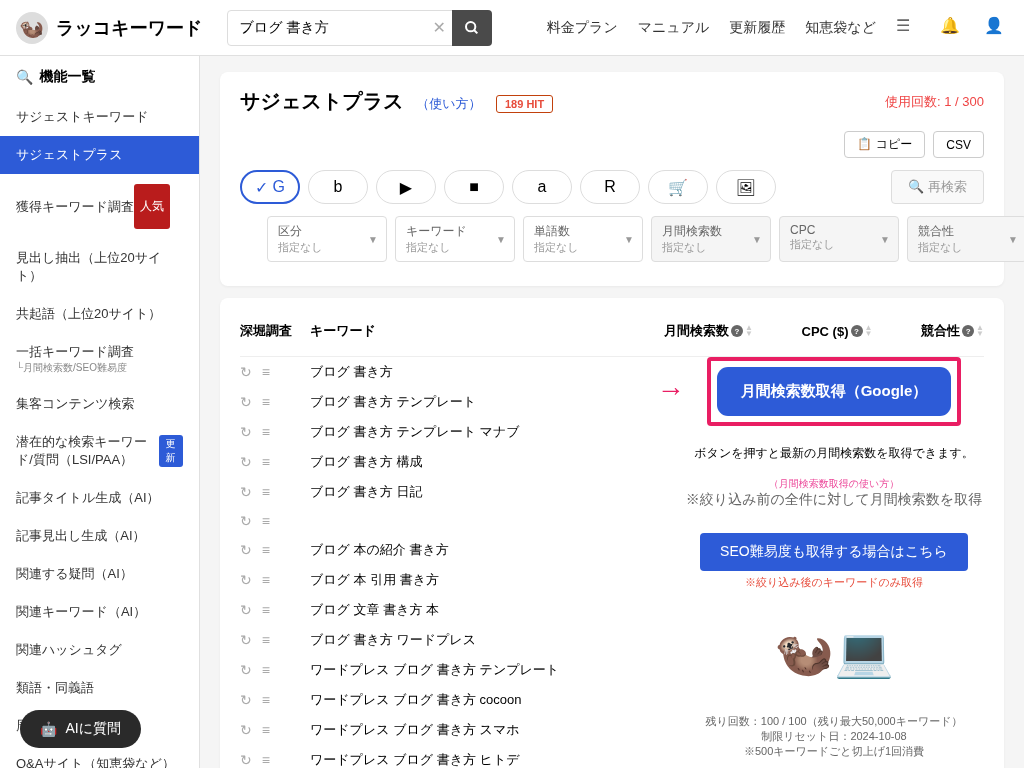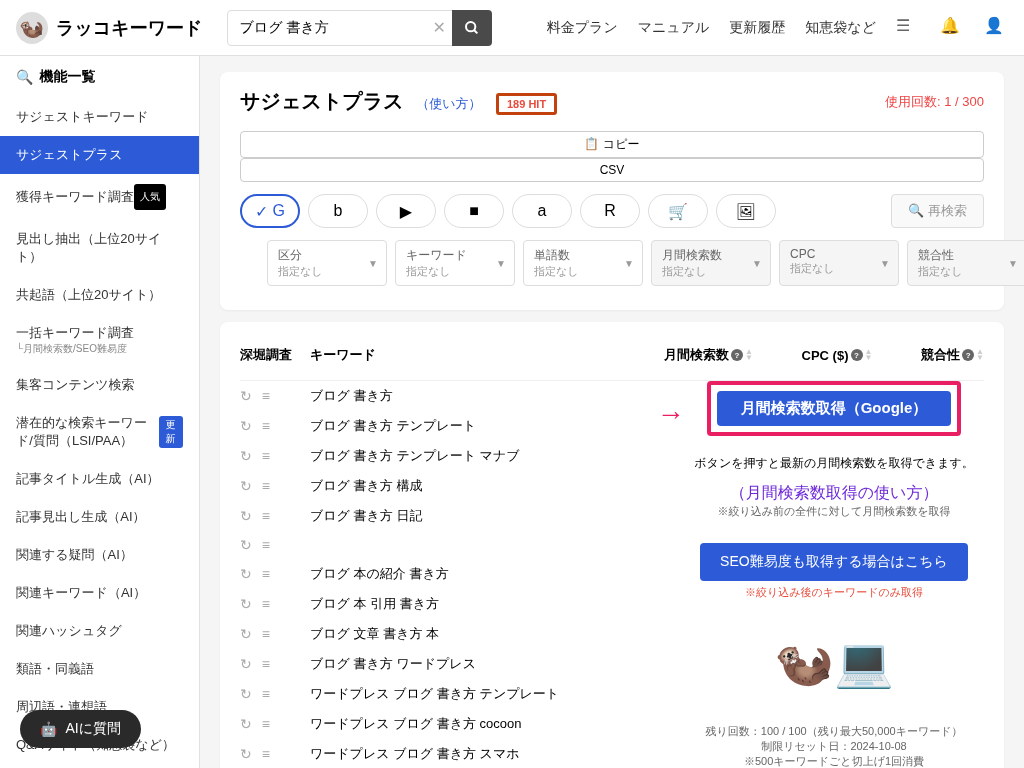"189 HIT" .hit-badge { border: 3px solid #c2410c -> 1px solid #c2410c }
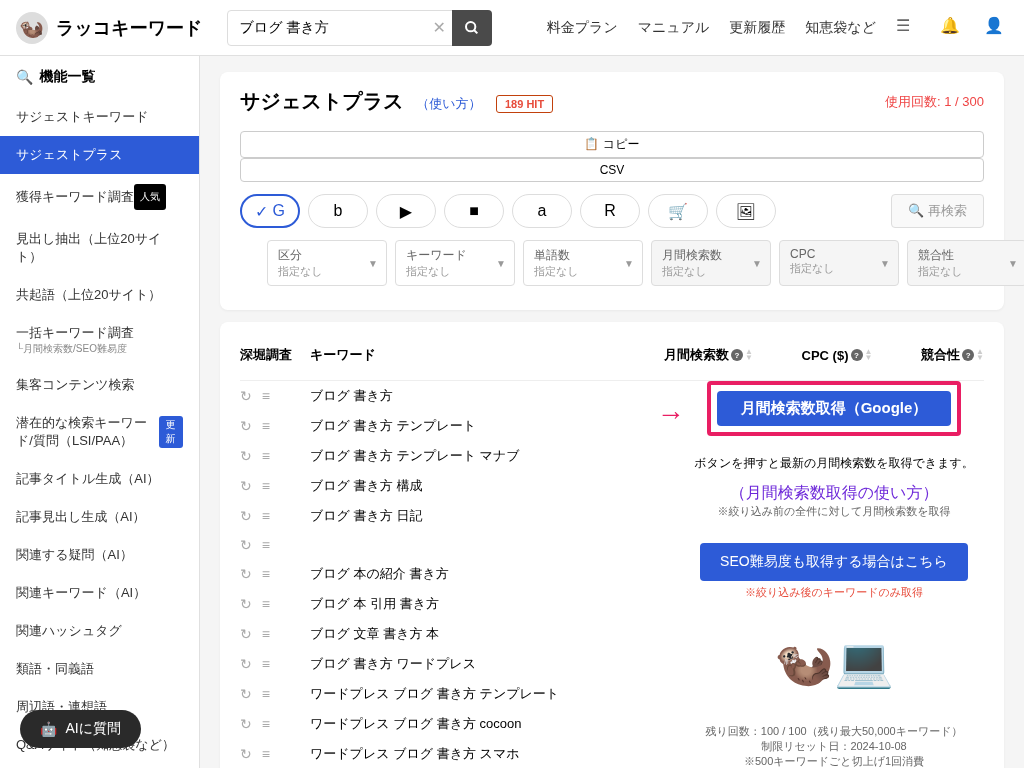"📋 コピー" .action-buttons { flex-direction: column -> none; gap: none -> 8px }
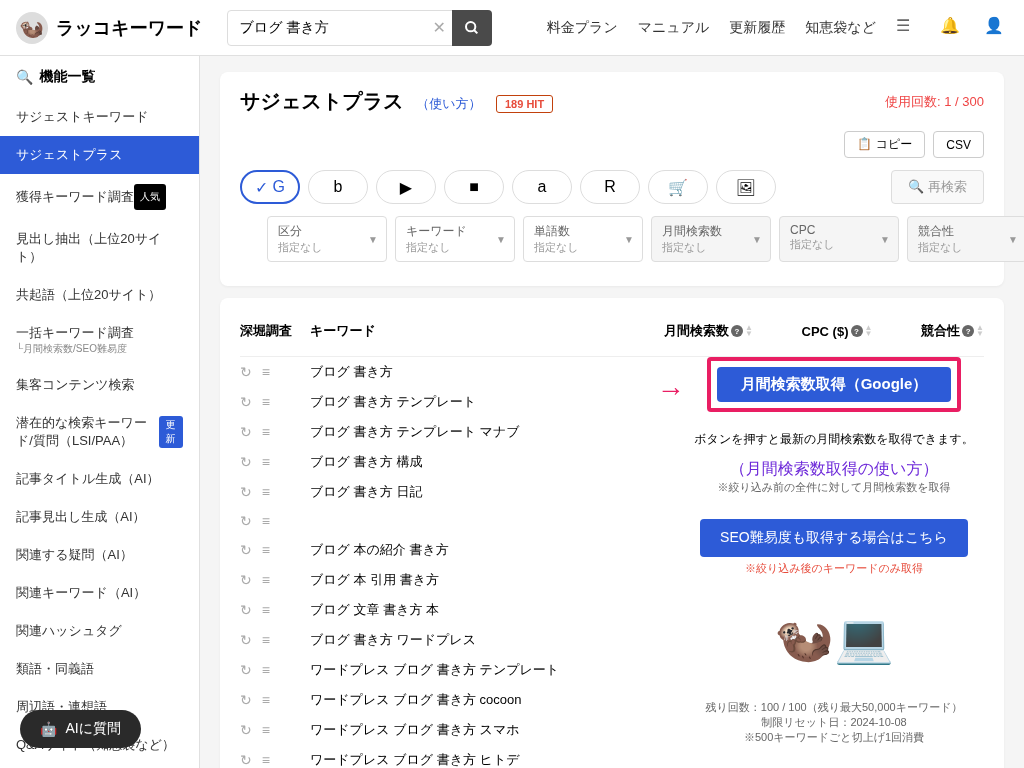"人気" .badge-popular { background: #000000 -> #b91c1c; font-size: 10px -> 12px; padding: 6px 6px -> 14px 6px }
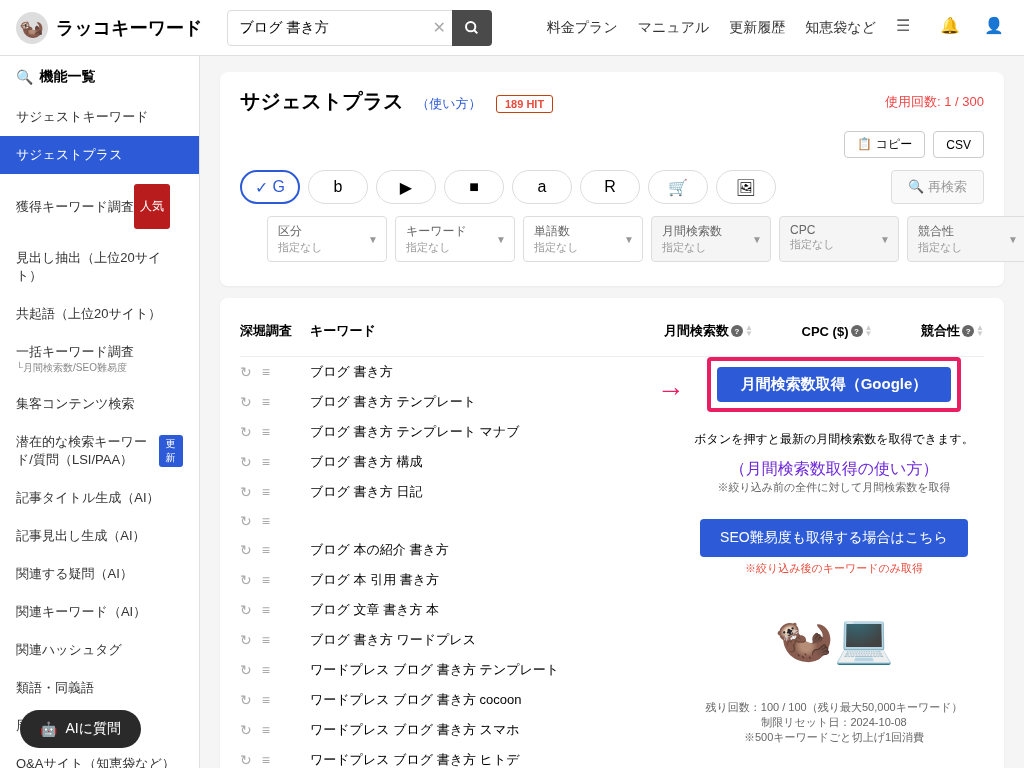"月間検索数取得（Google）" .fetch-btn { border-radius: 4px -> 11px; padding: 8px 24px -> 15px 24px }
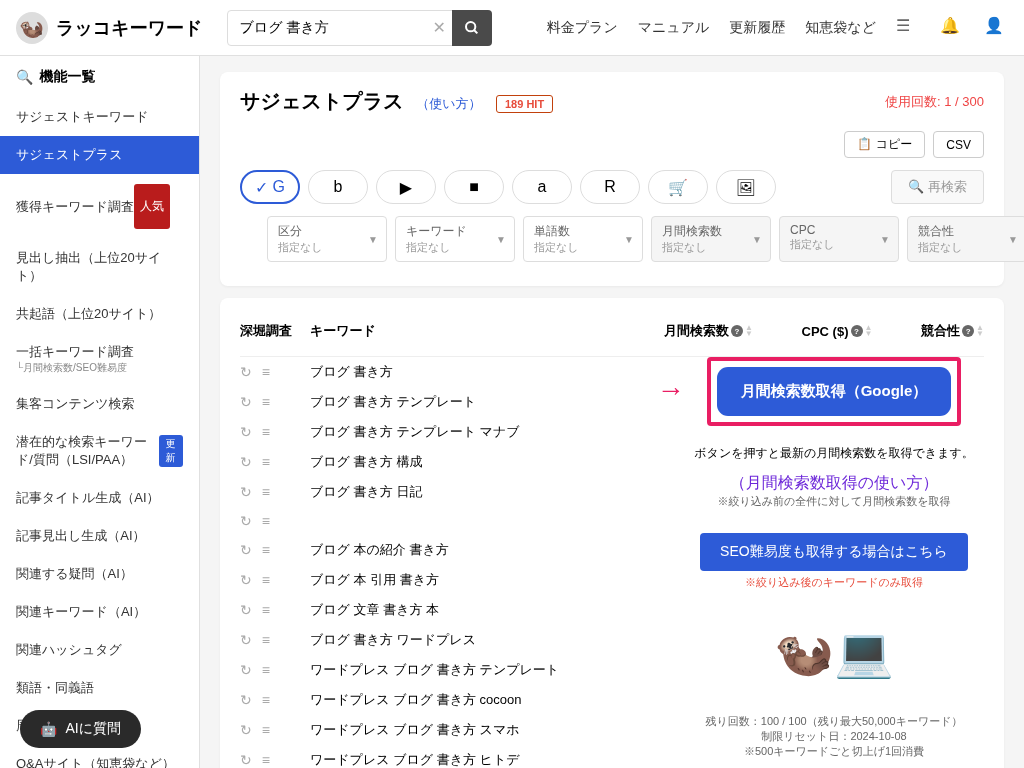"（月間検索数取得の使い方）" .panel-link { color: #6d28d9 -> #ec4899; font-size: 16px -> 10px }
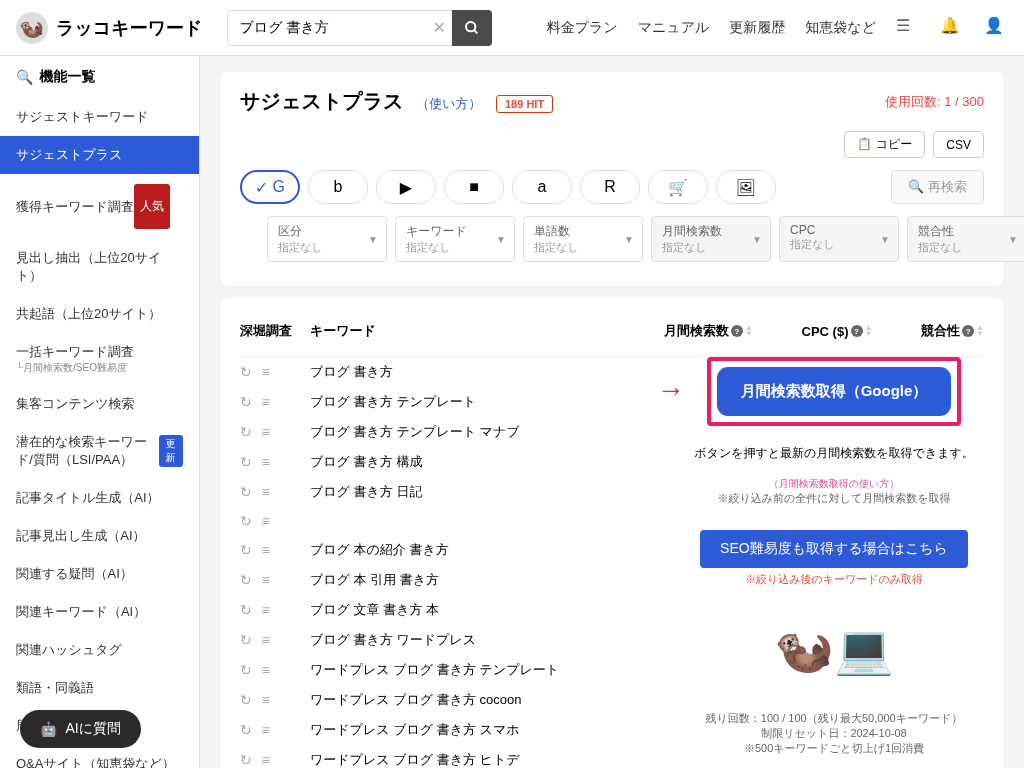"※絞り込み前の全件に対して月間検索数を取得" .panel-note { font-size: 11px -> 14px }
